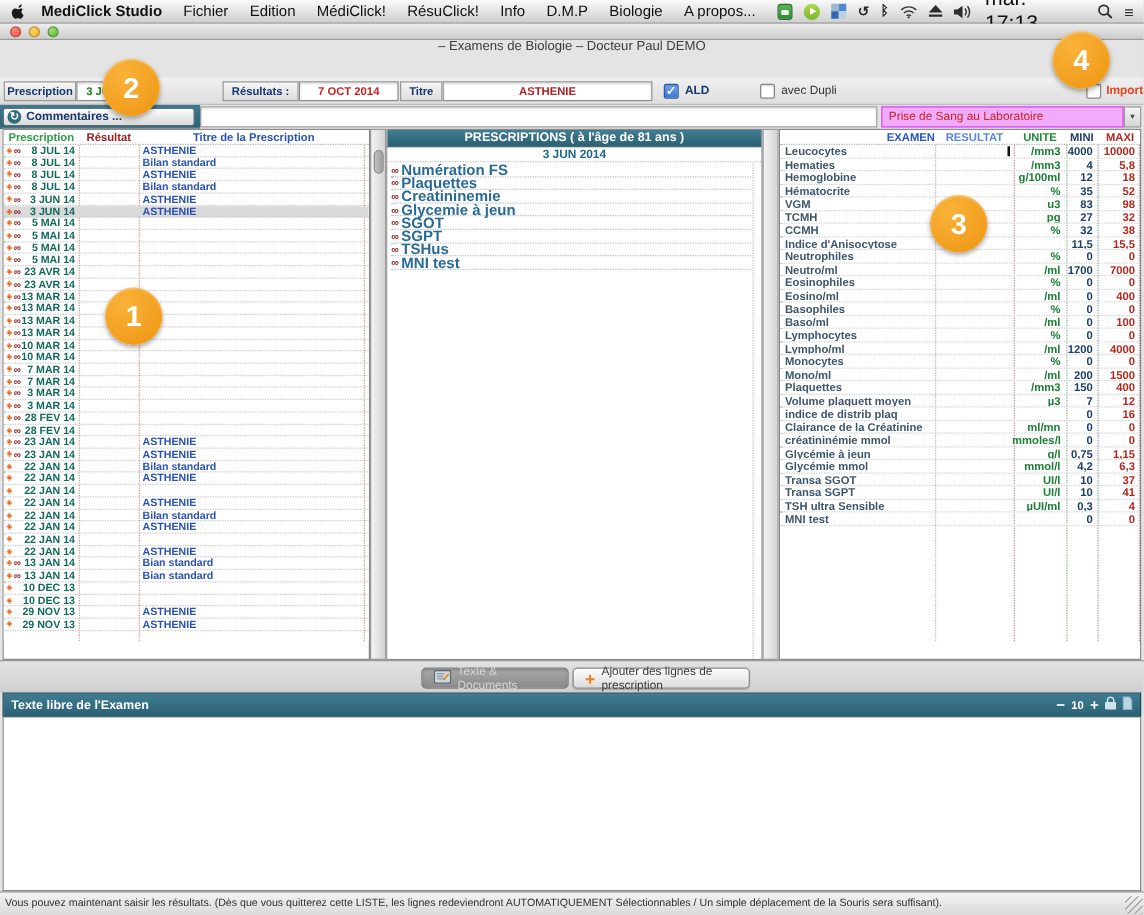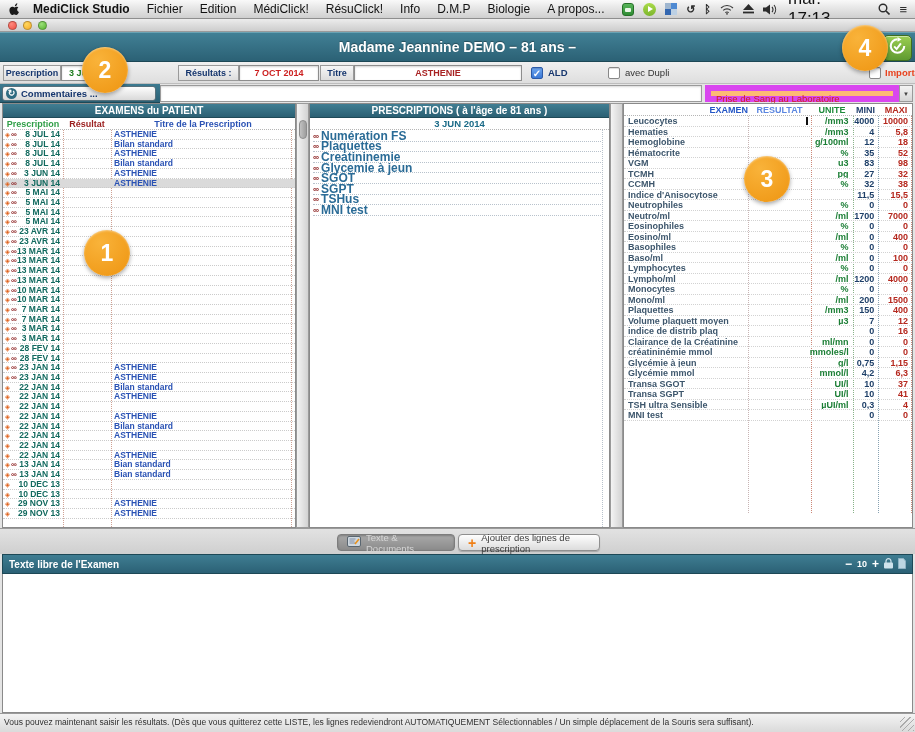"Madame Jeannine DEMO – 81" div { html: <div> <div>Madame Jeannine DEMO – 81 ans –</div> <div> <span> <svg> <path></path> <path></path> <path></path> </svg> </span> </div> </div> -> none }
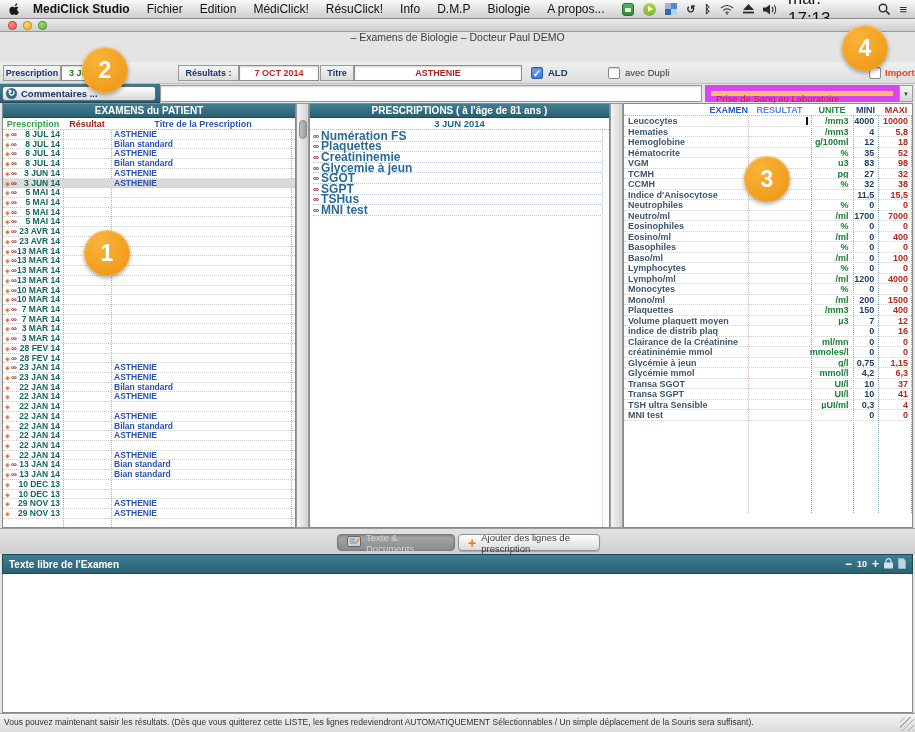"Prise de Sang au Laboratoire" #sample-select { background: #fdba74 -> #f0abfc; border: 6px solid #d946ef -> 1px solid #d946ef }
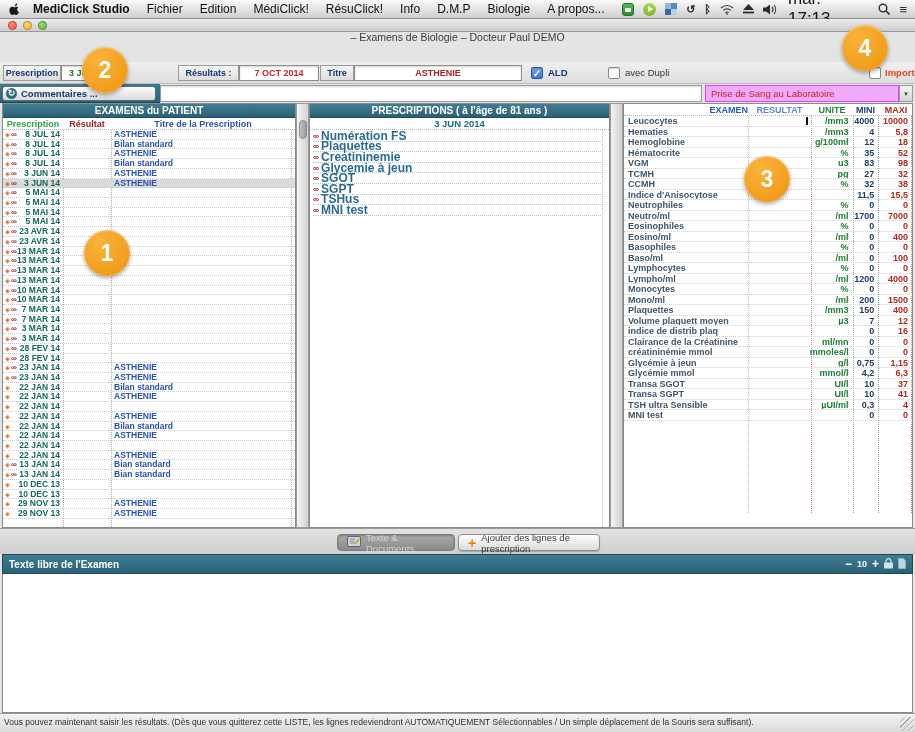"EXAMENS du PATIENT" div.panel-h { html: <div>EXAMENS du PATIENT</div> -> none }
